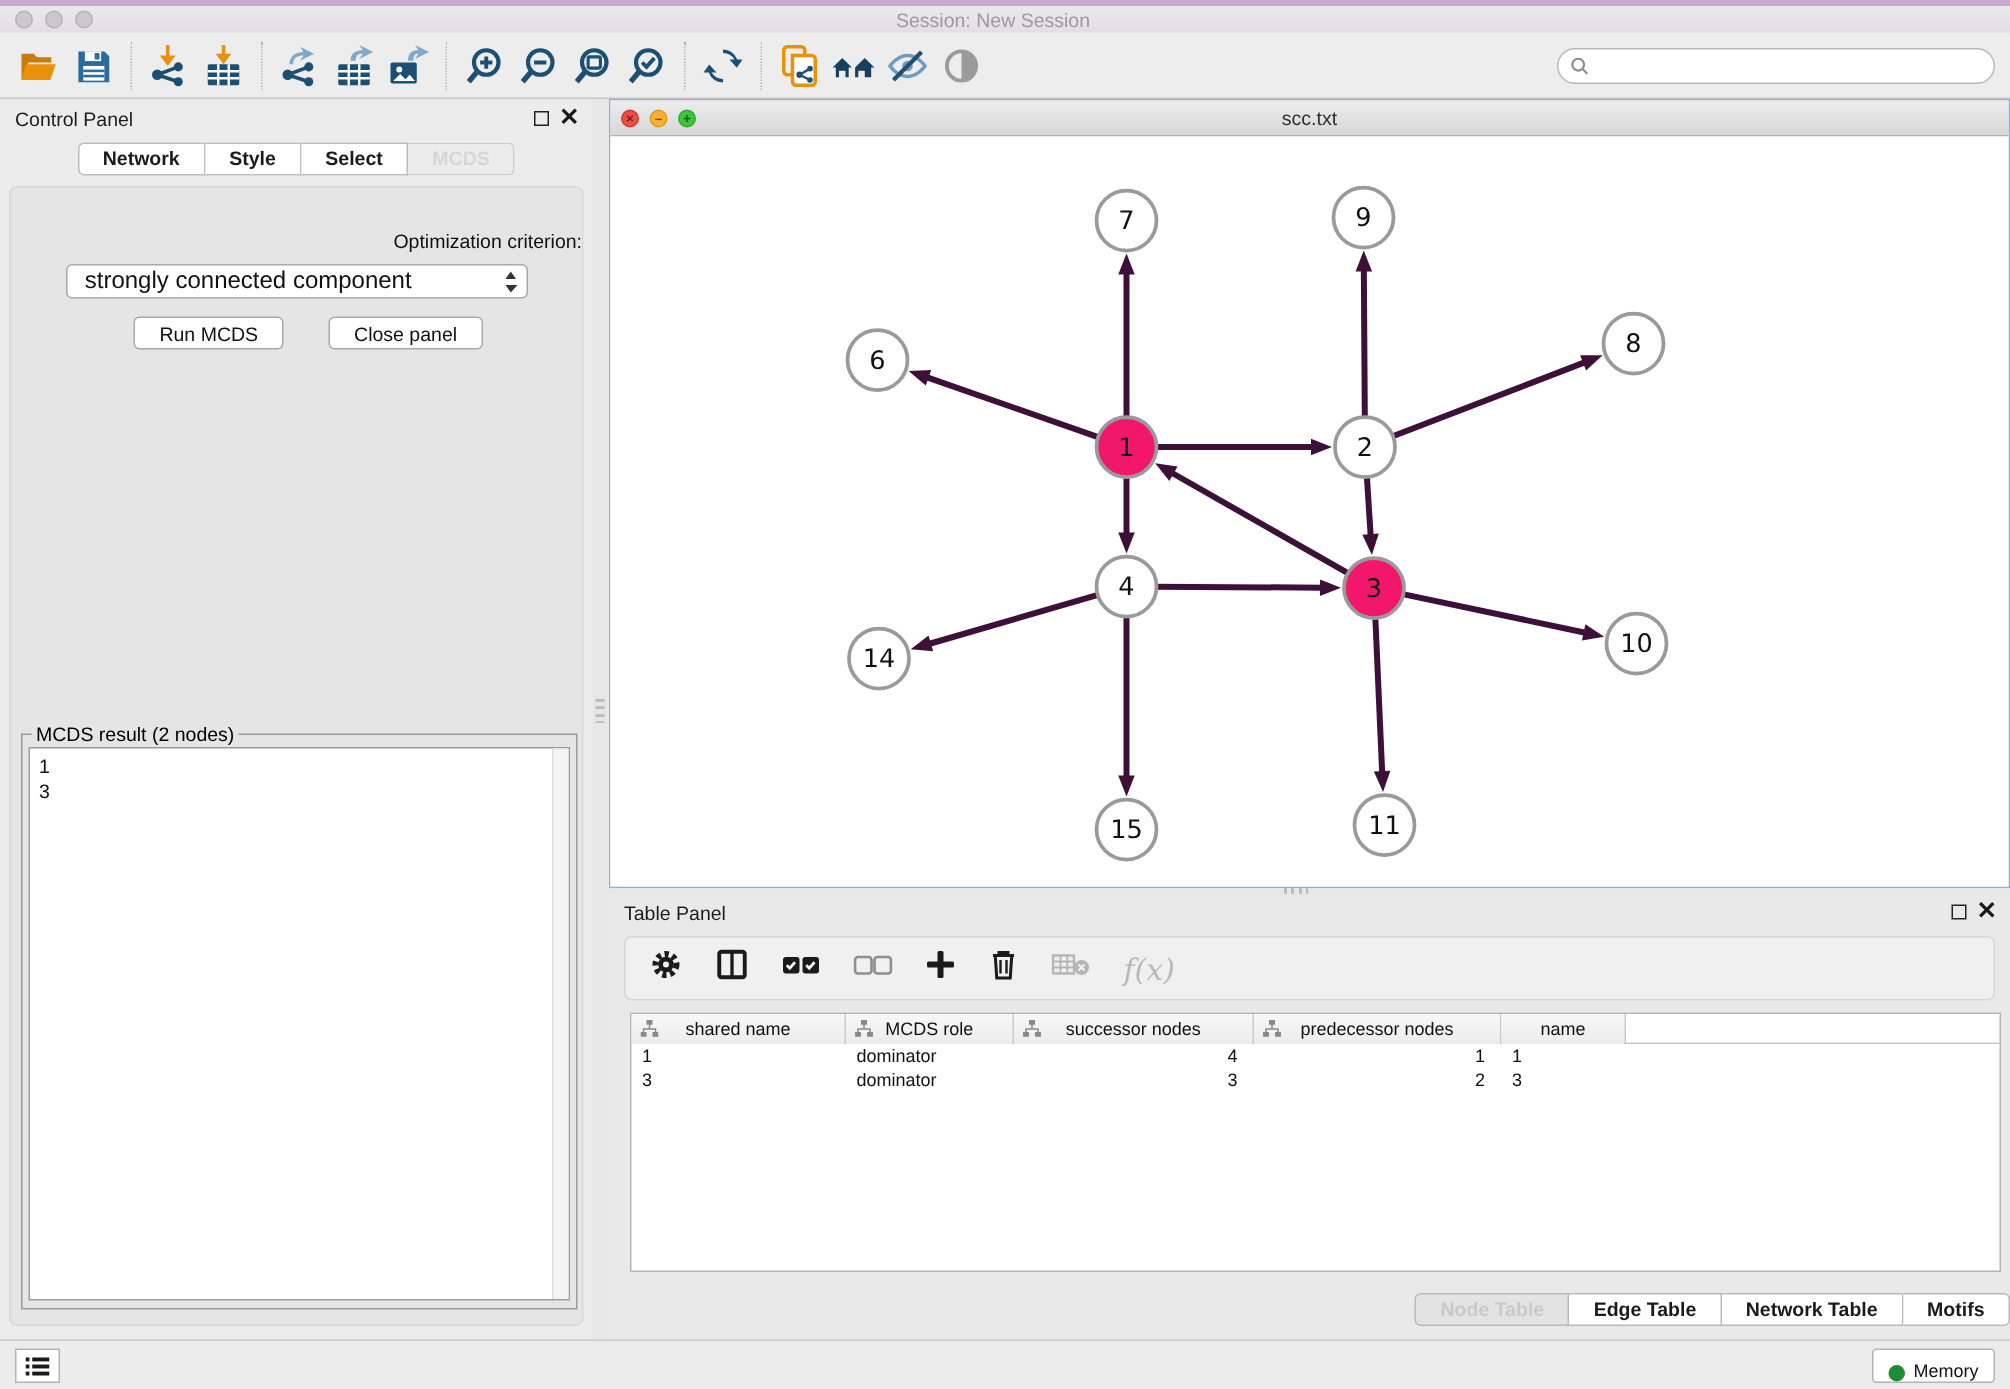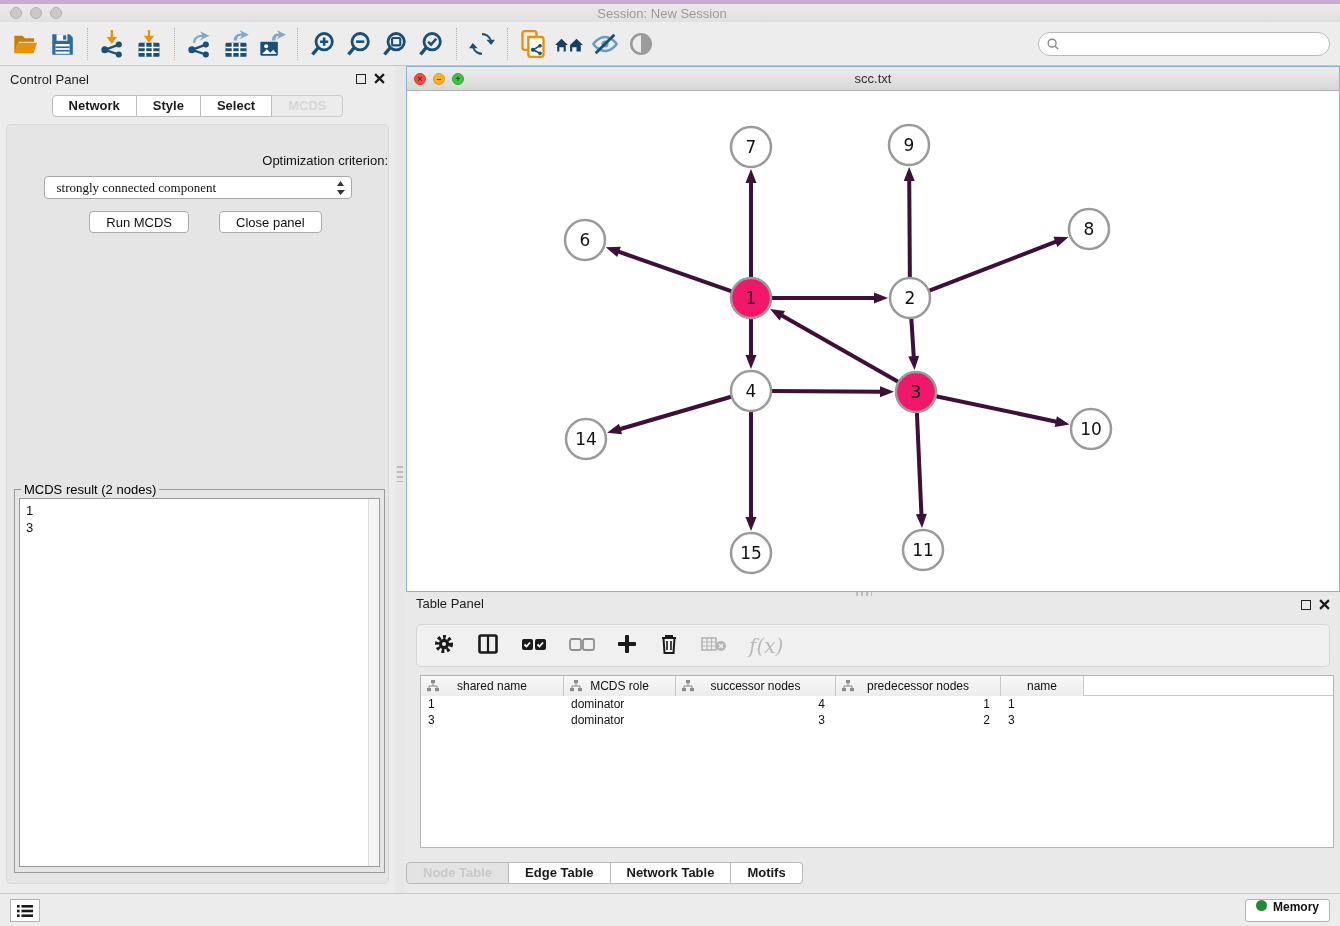"strongly connected component" .combo { font-family: Liberation Serif, serif -> none; font-size: 13px -> 16px }
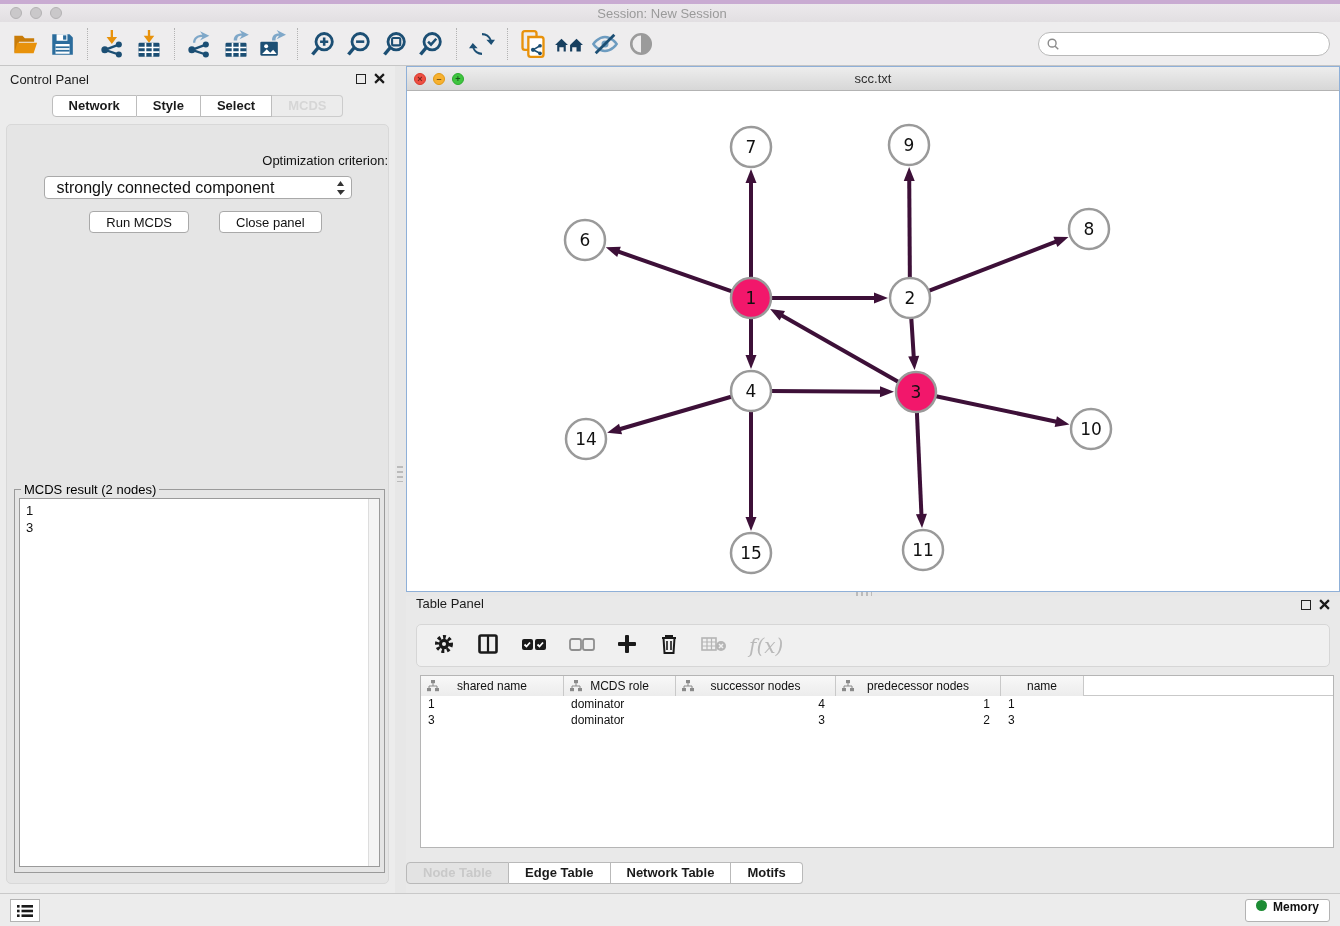"Table Panel" .tp-hdr { align-items: flex-start -> center }
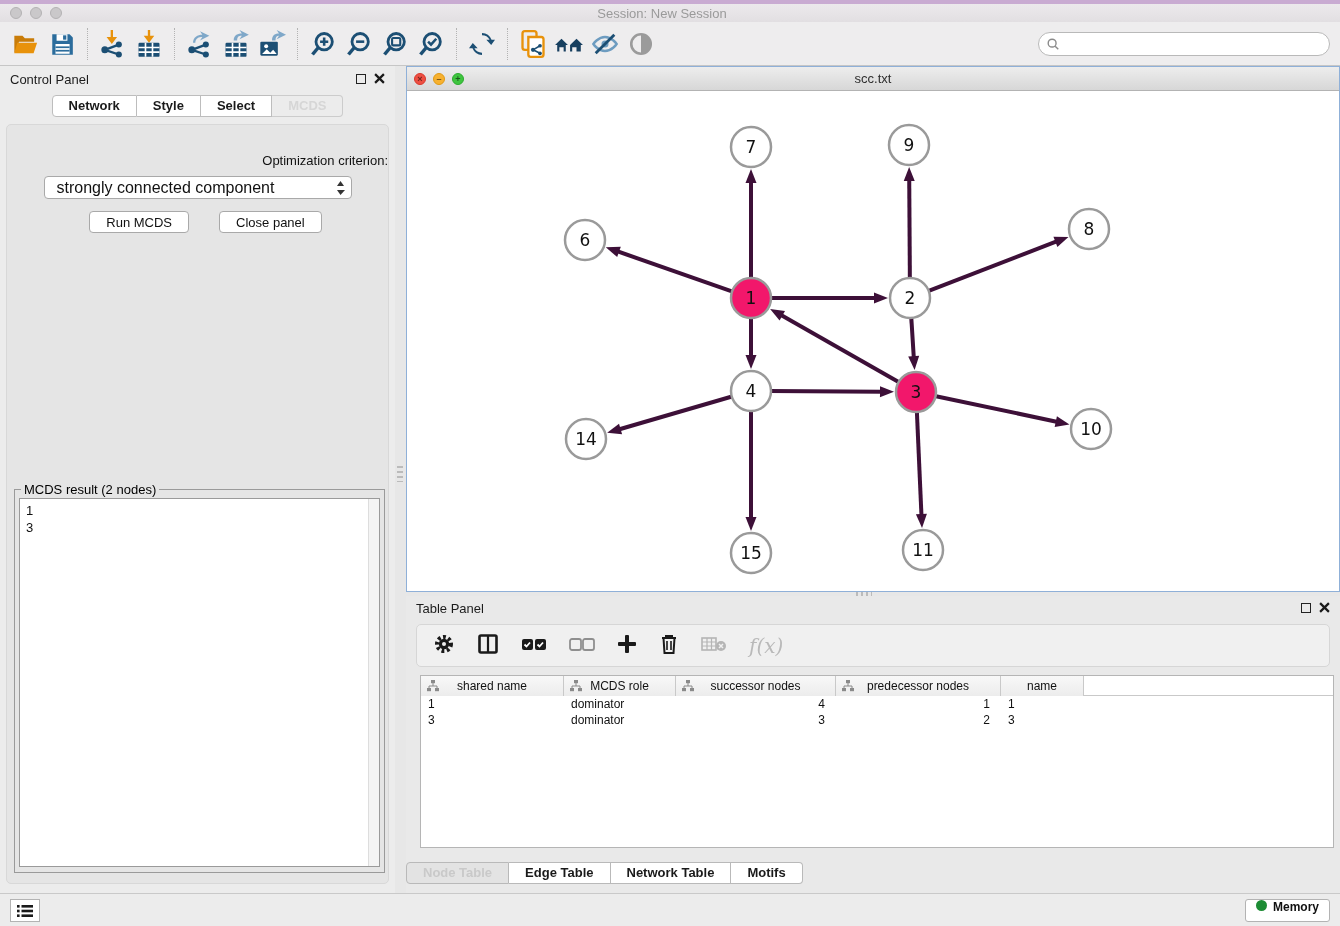"Node Table" .tp-tabs { justify-content: flex-start -> flex-end }
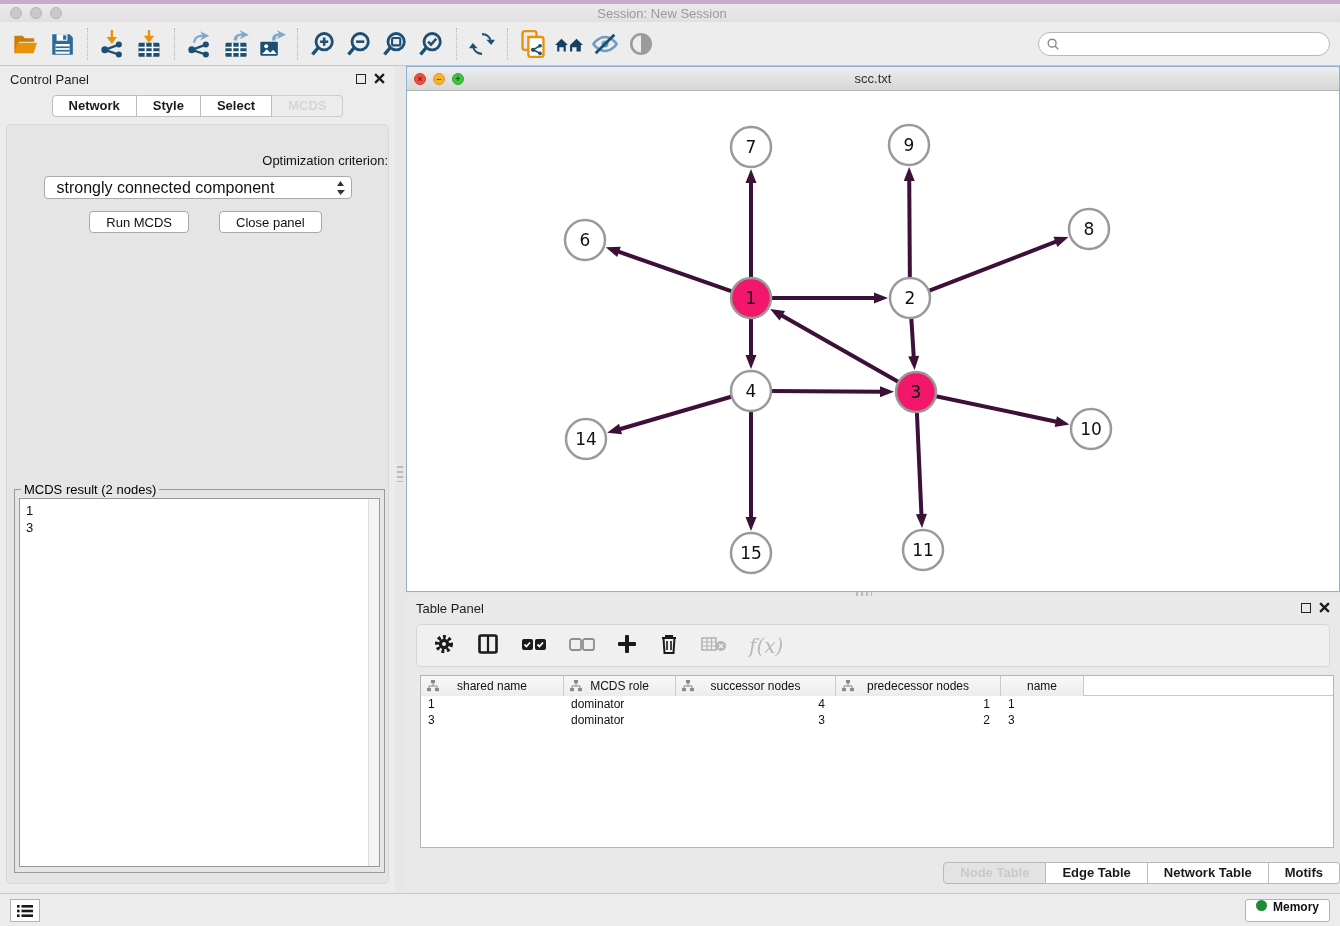"Memory" .mem-btn { align-items: flex-start -> flex-end; font-weight: bold -> none }
